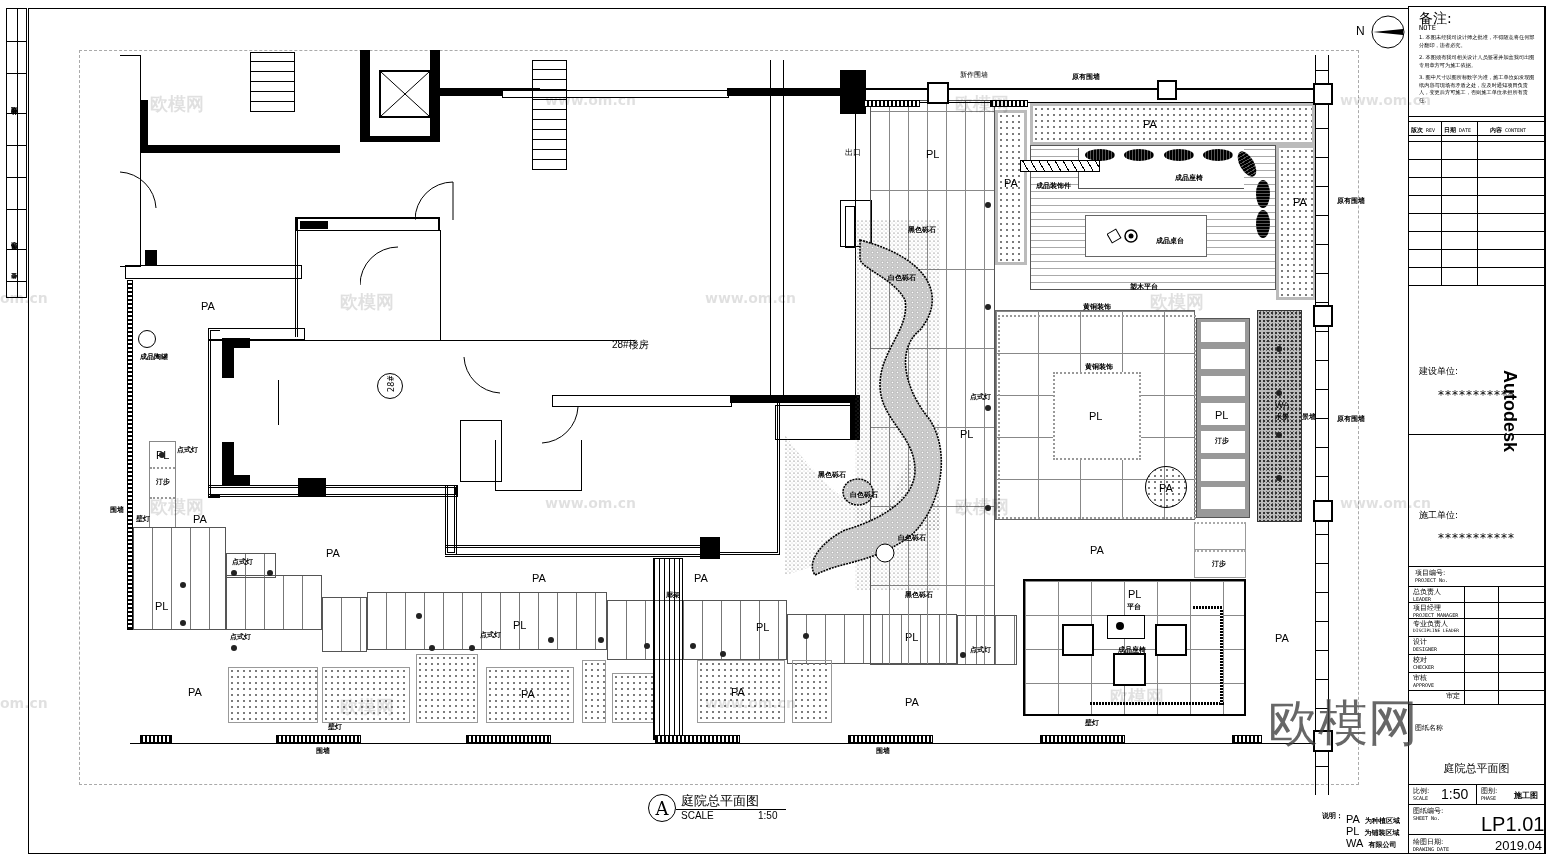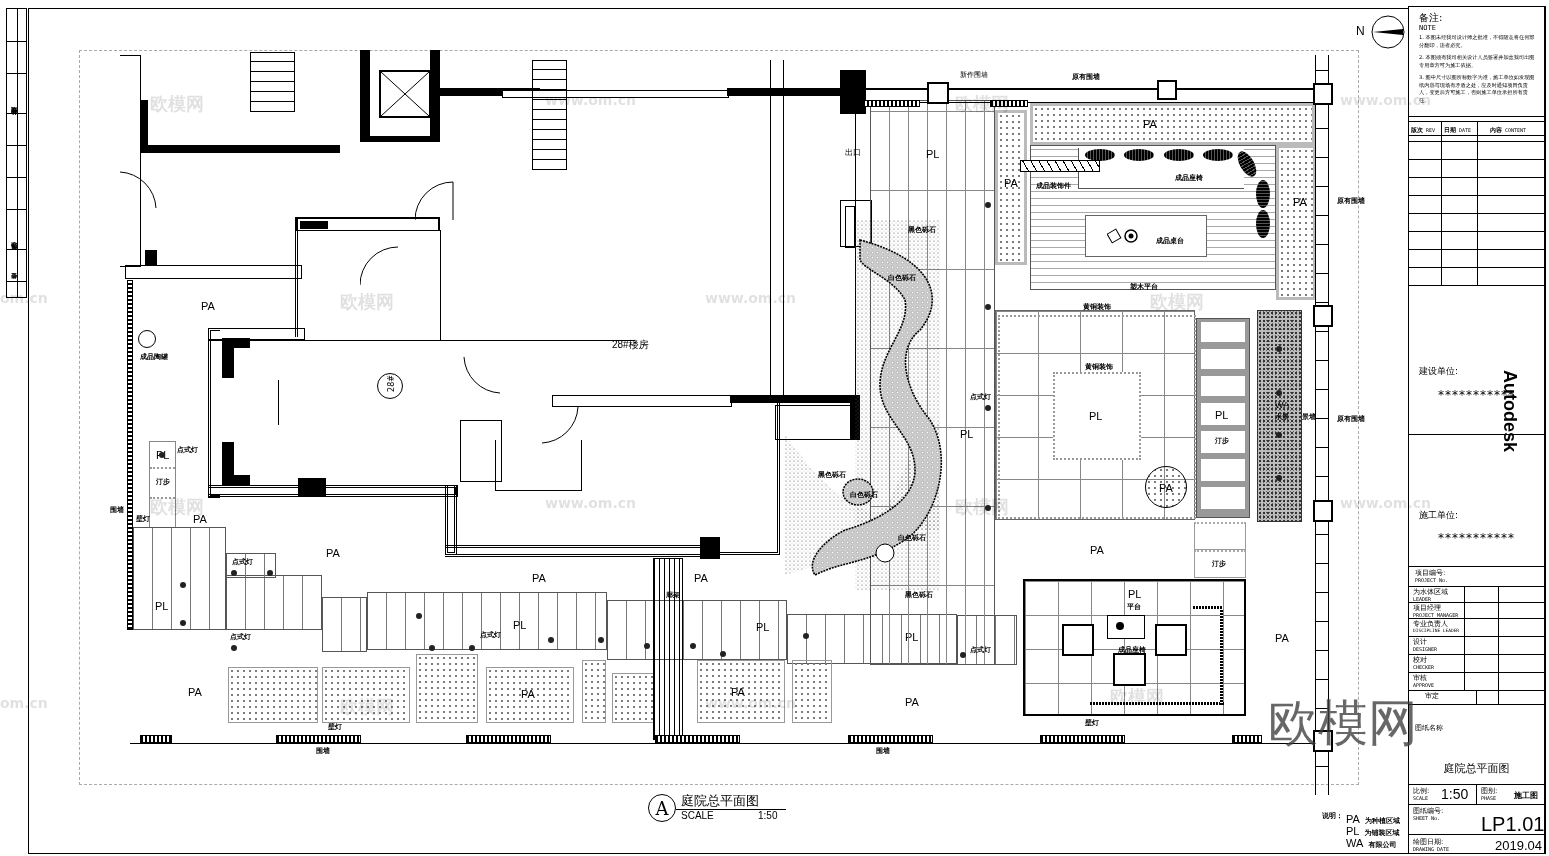"备注:" div.cn { font-size: 10px -> 14px }
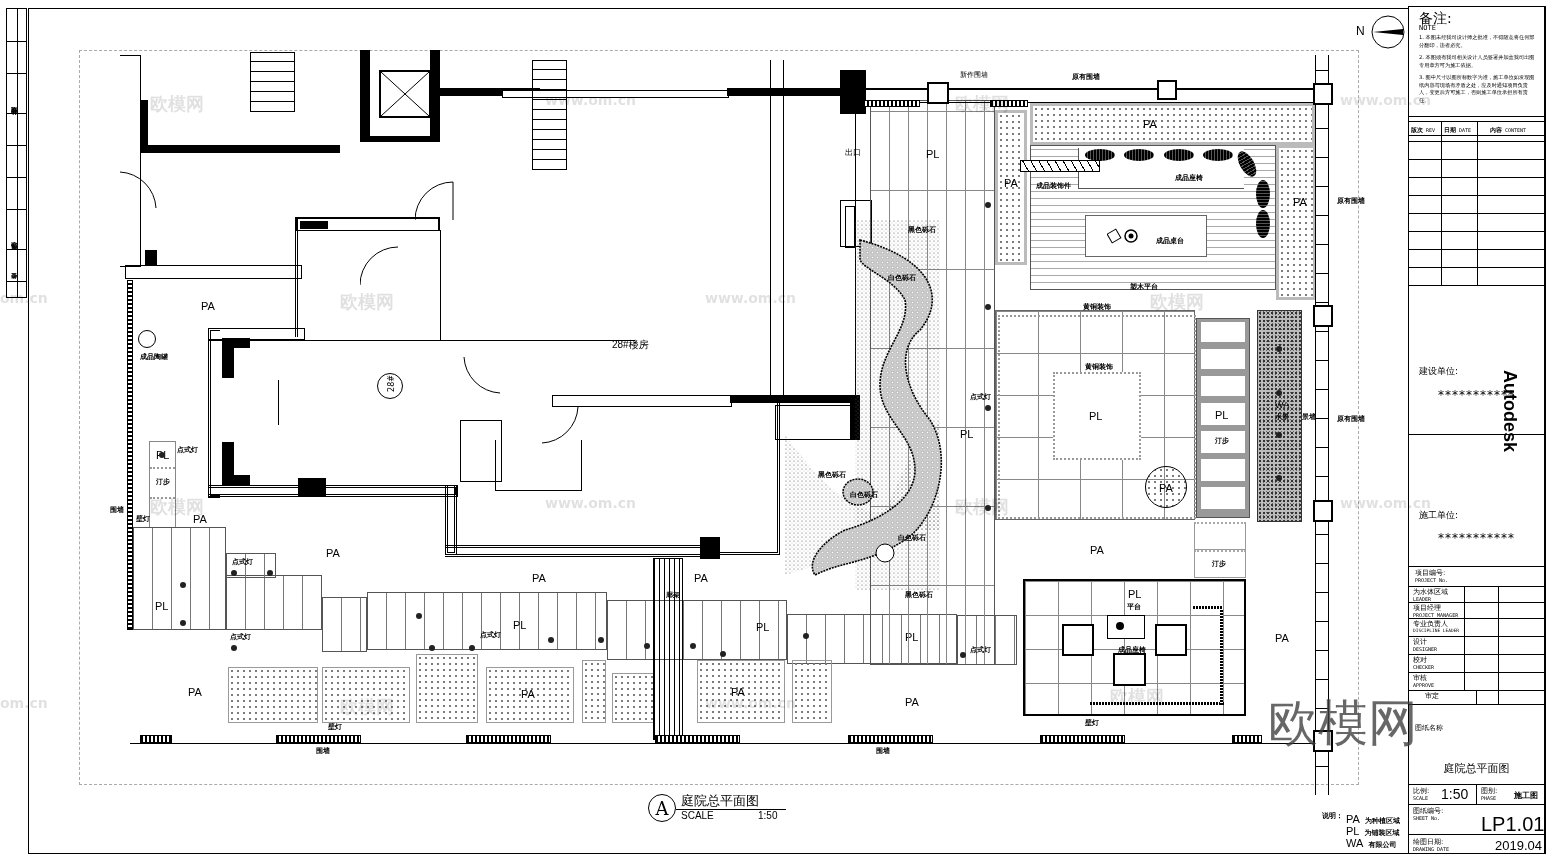"为水体区域" div.cn { text: 为水体区域 -> 总负责人 }
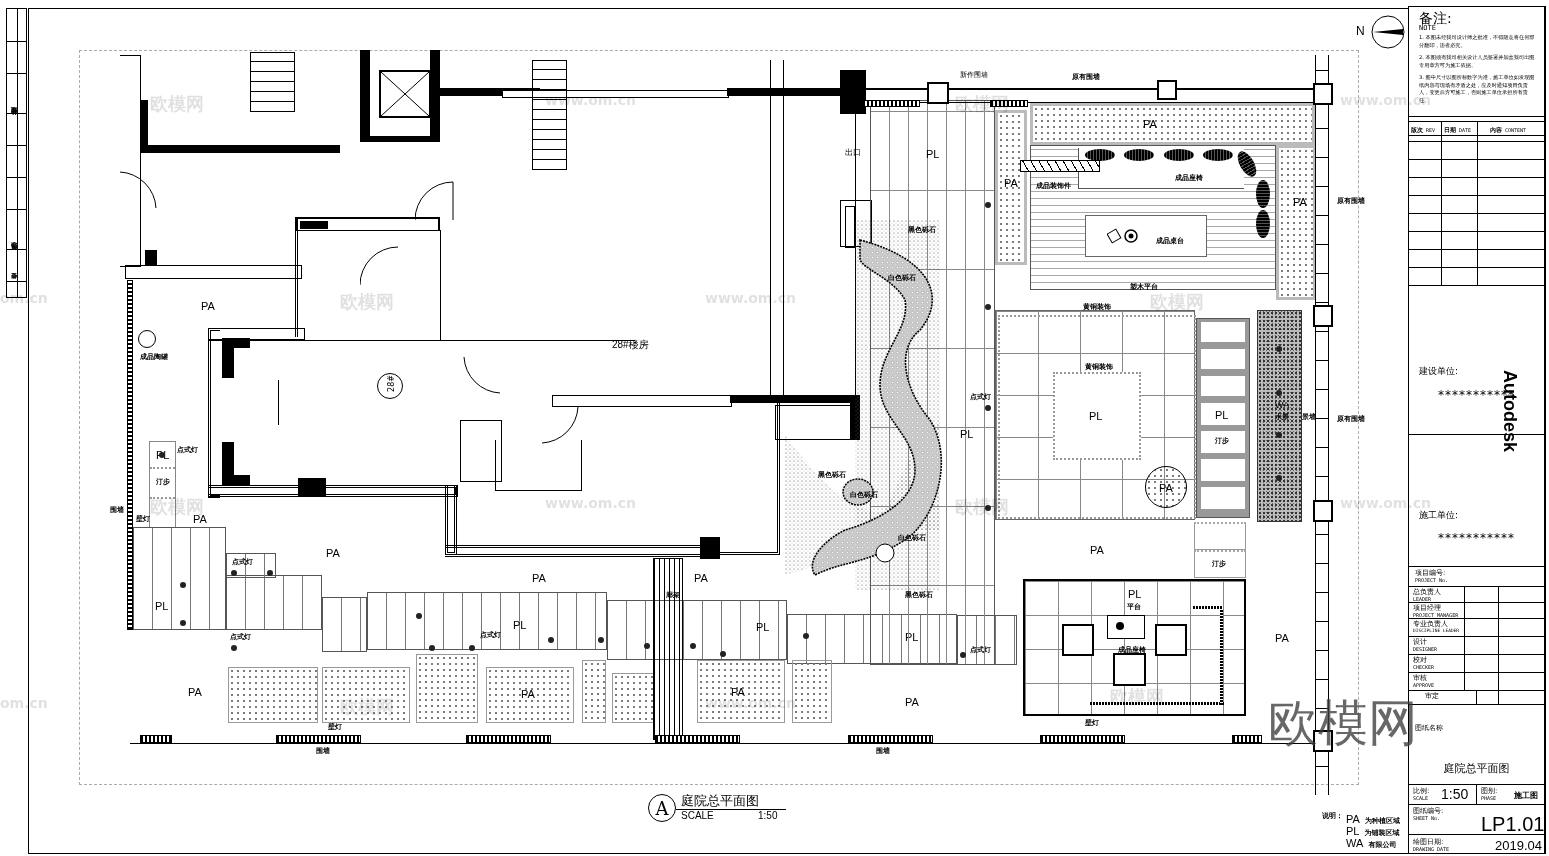"审定" div.tb-cell { left: 12px -> 0; text-align: none -> right }
